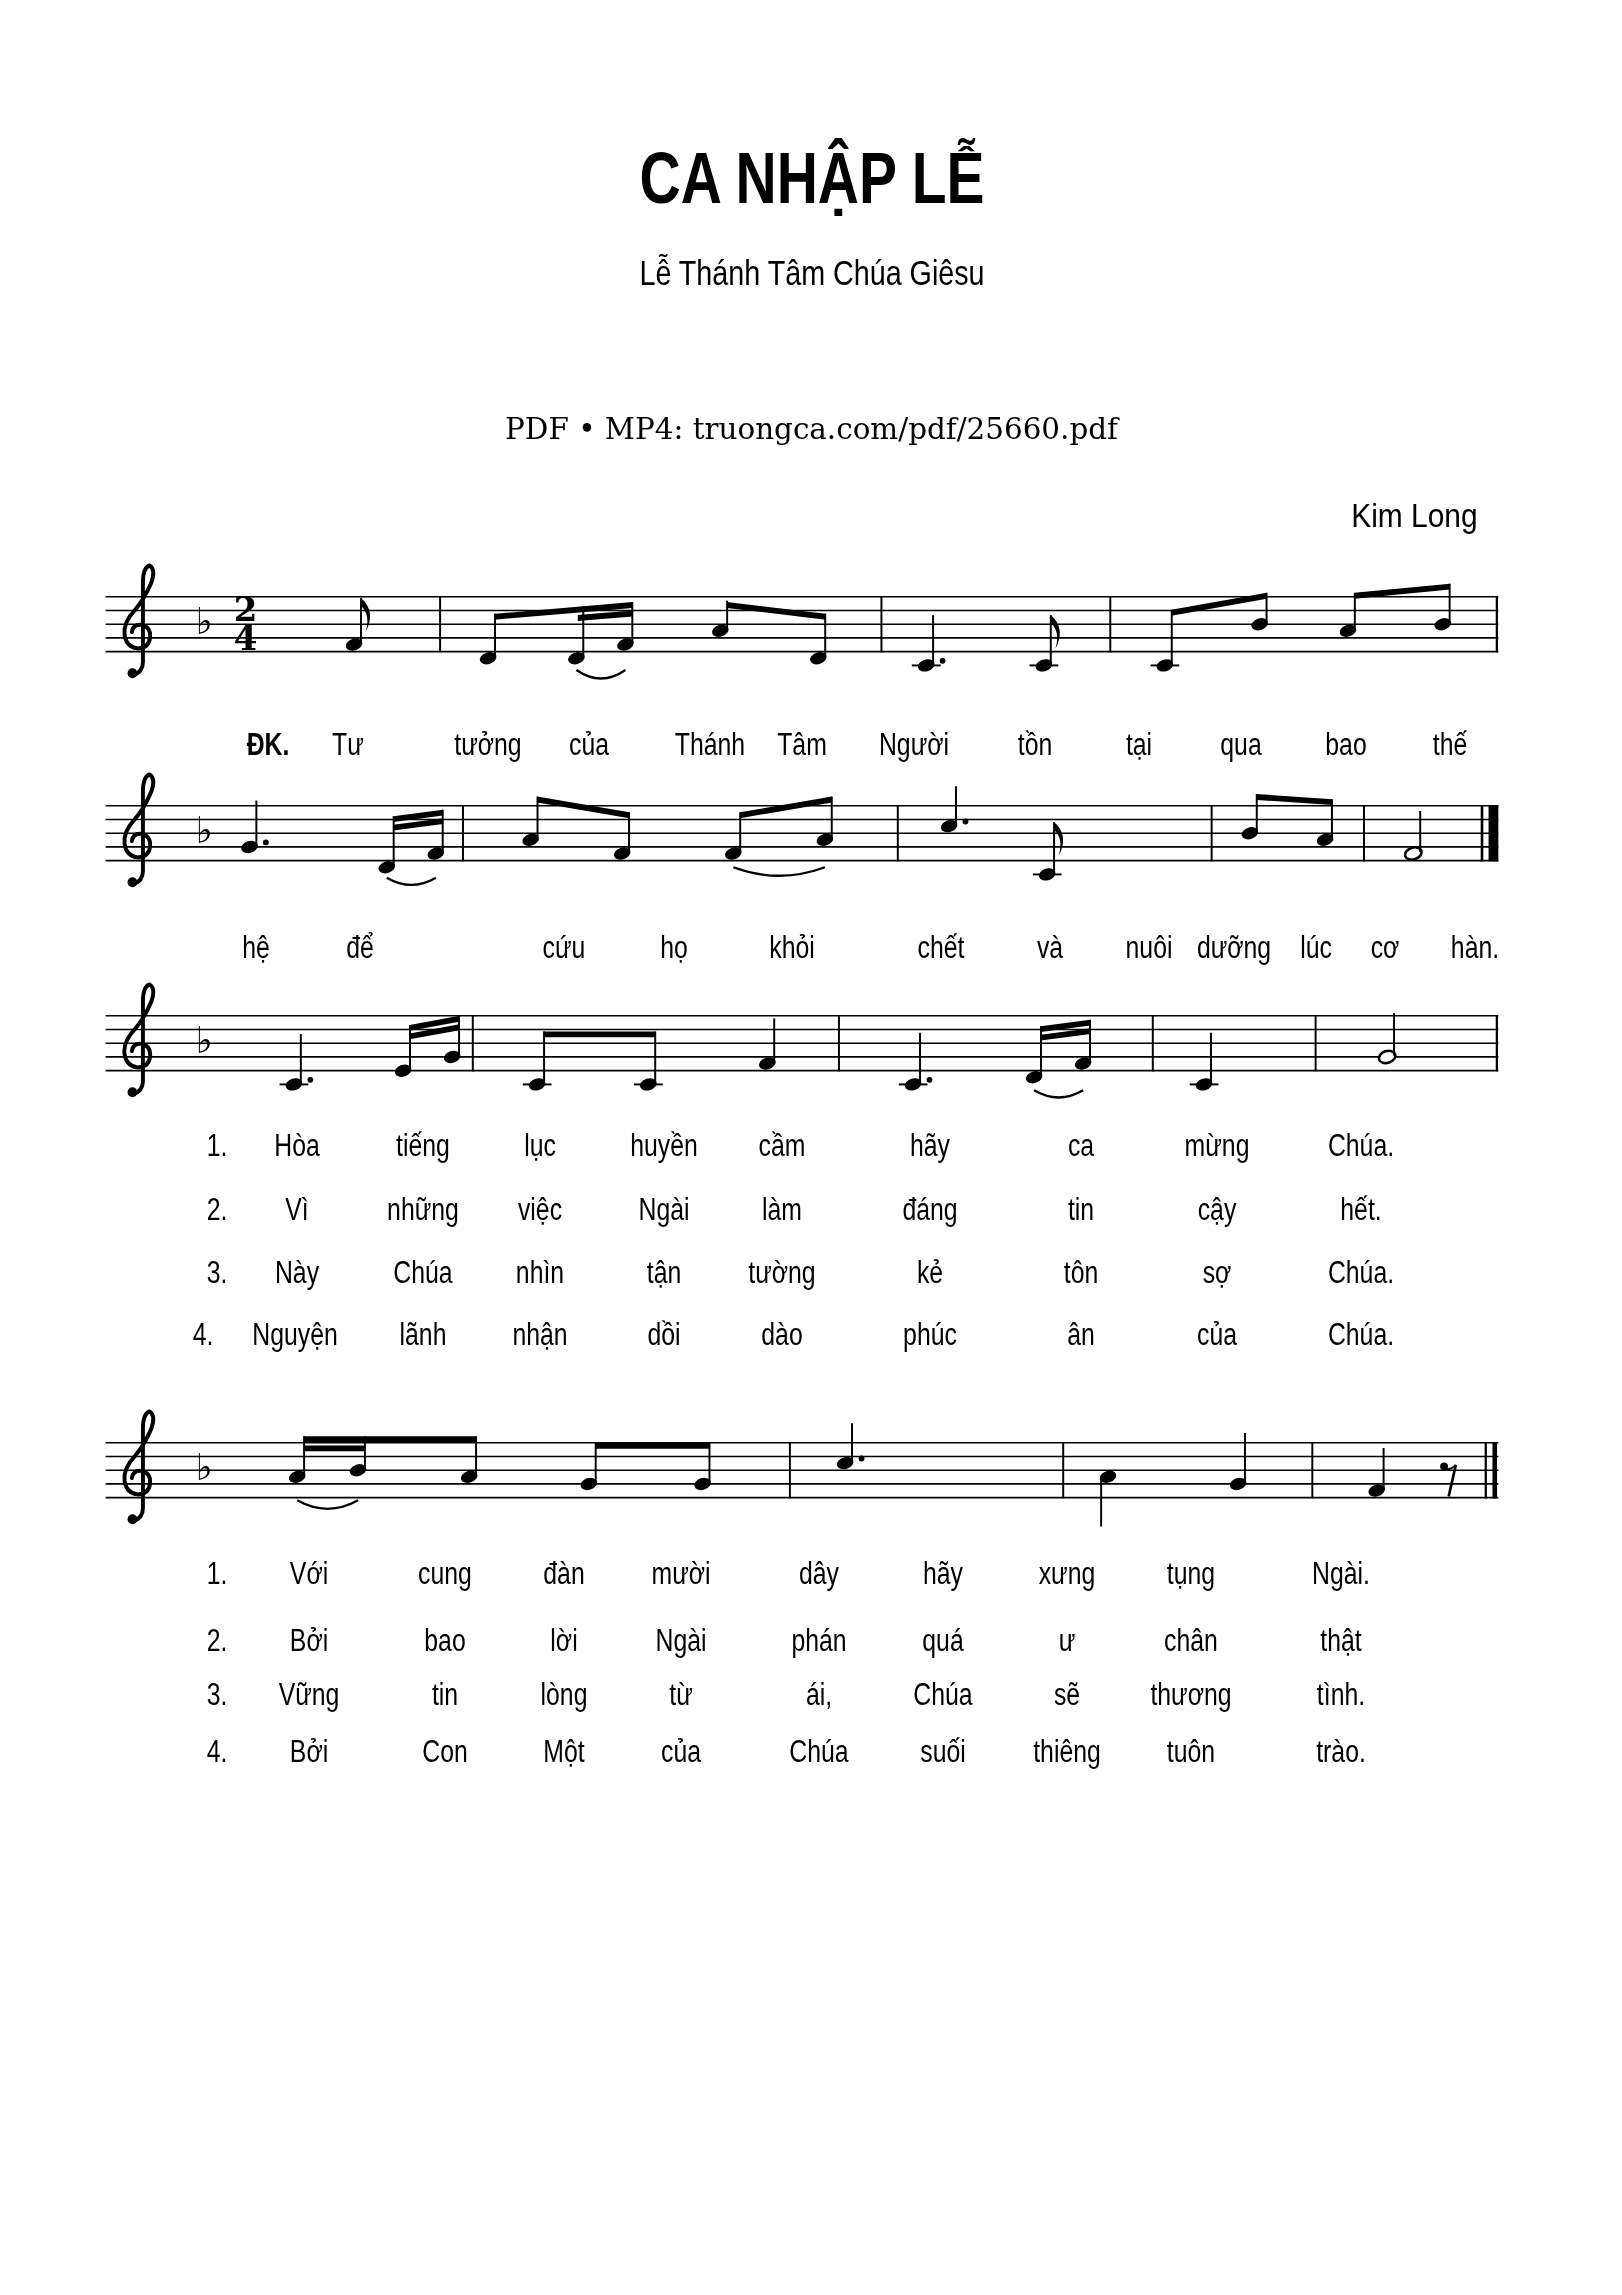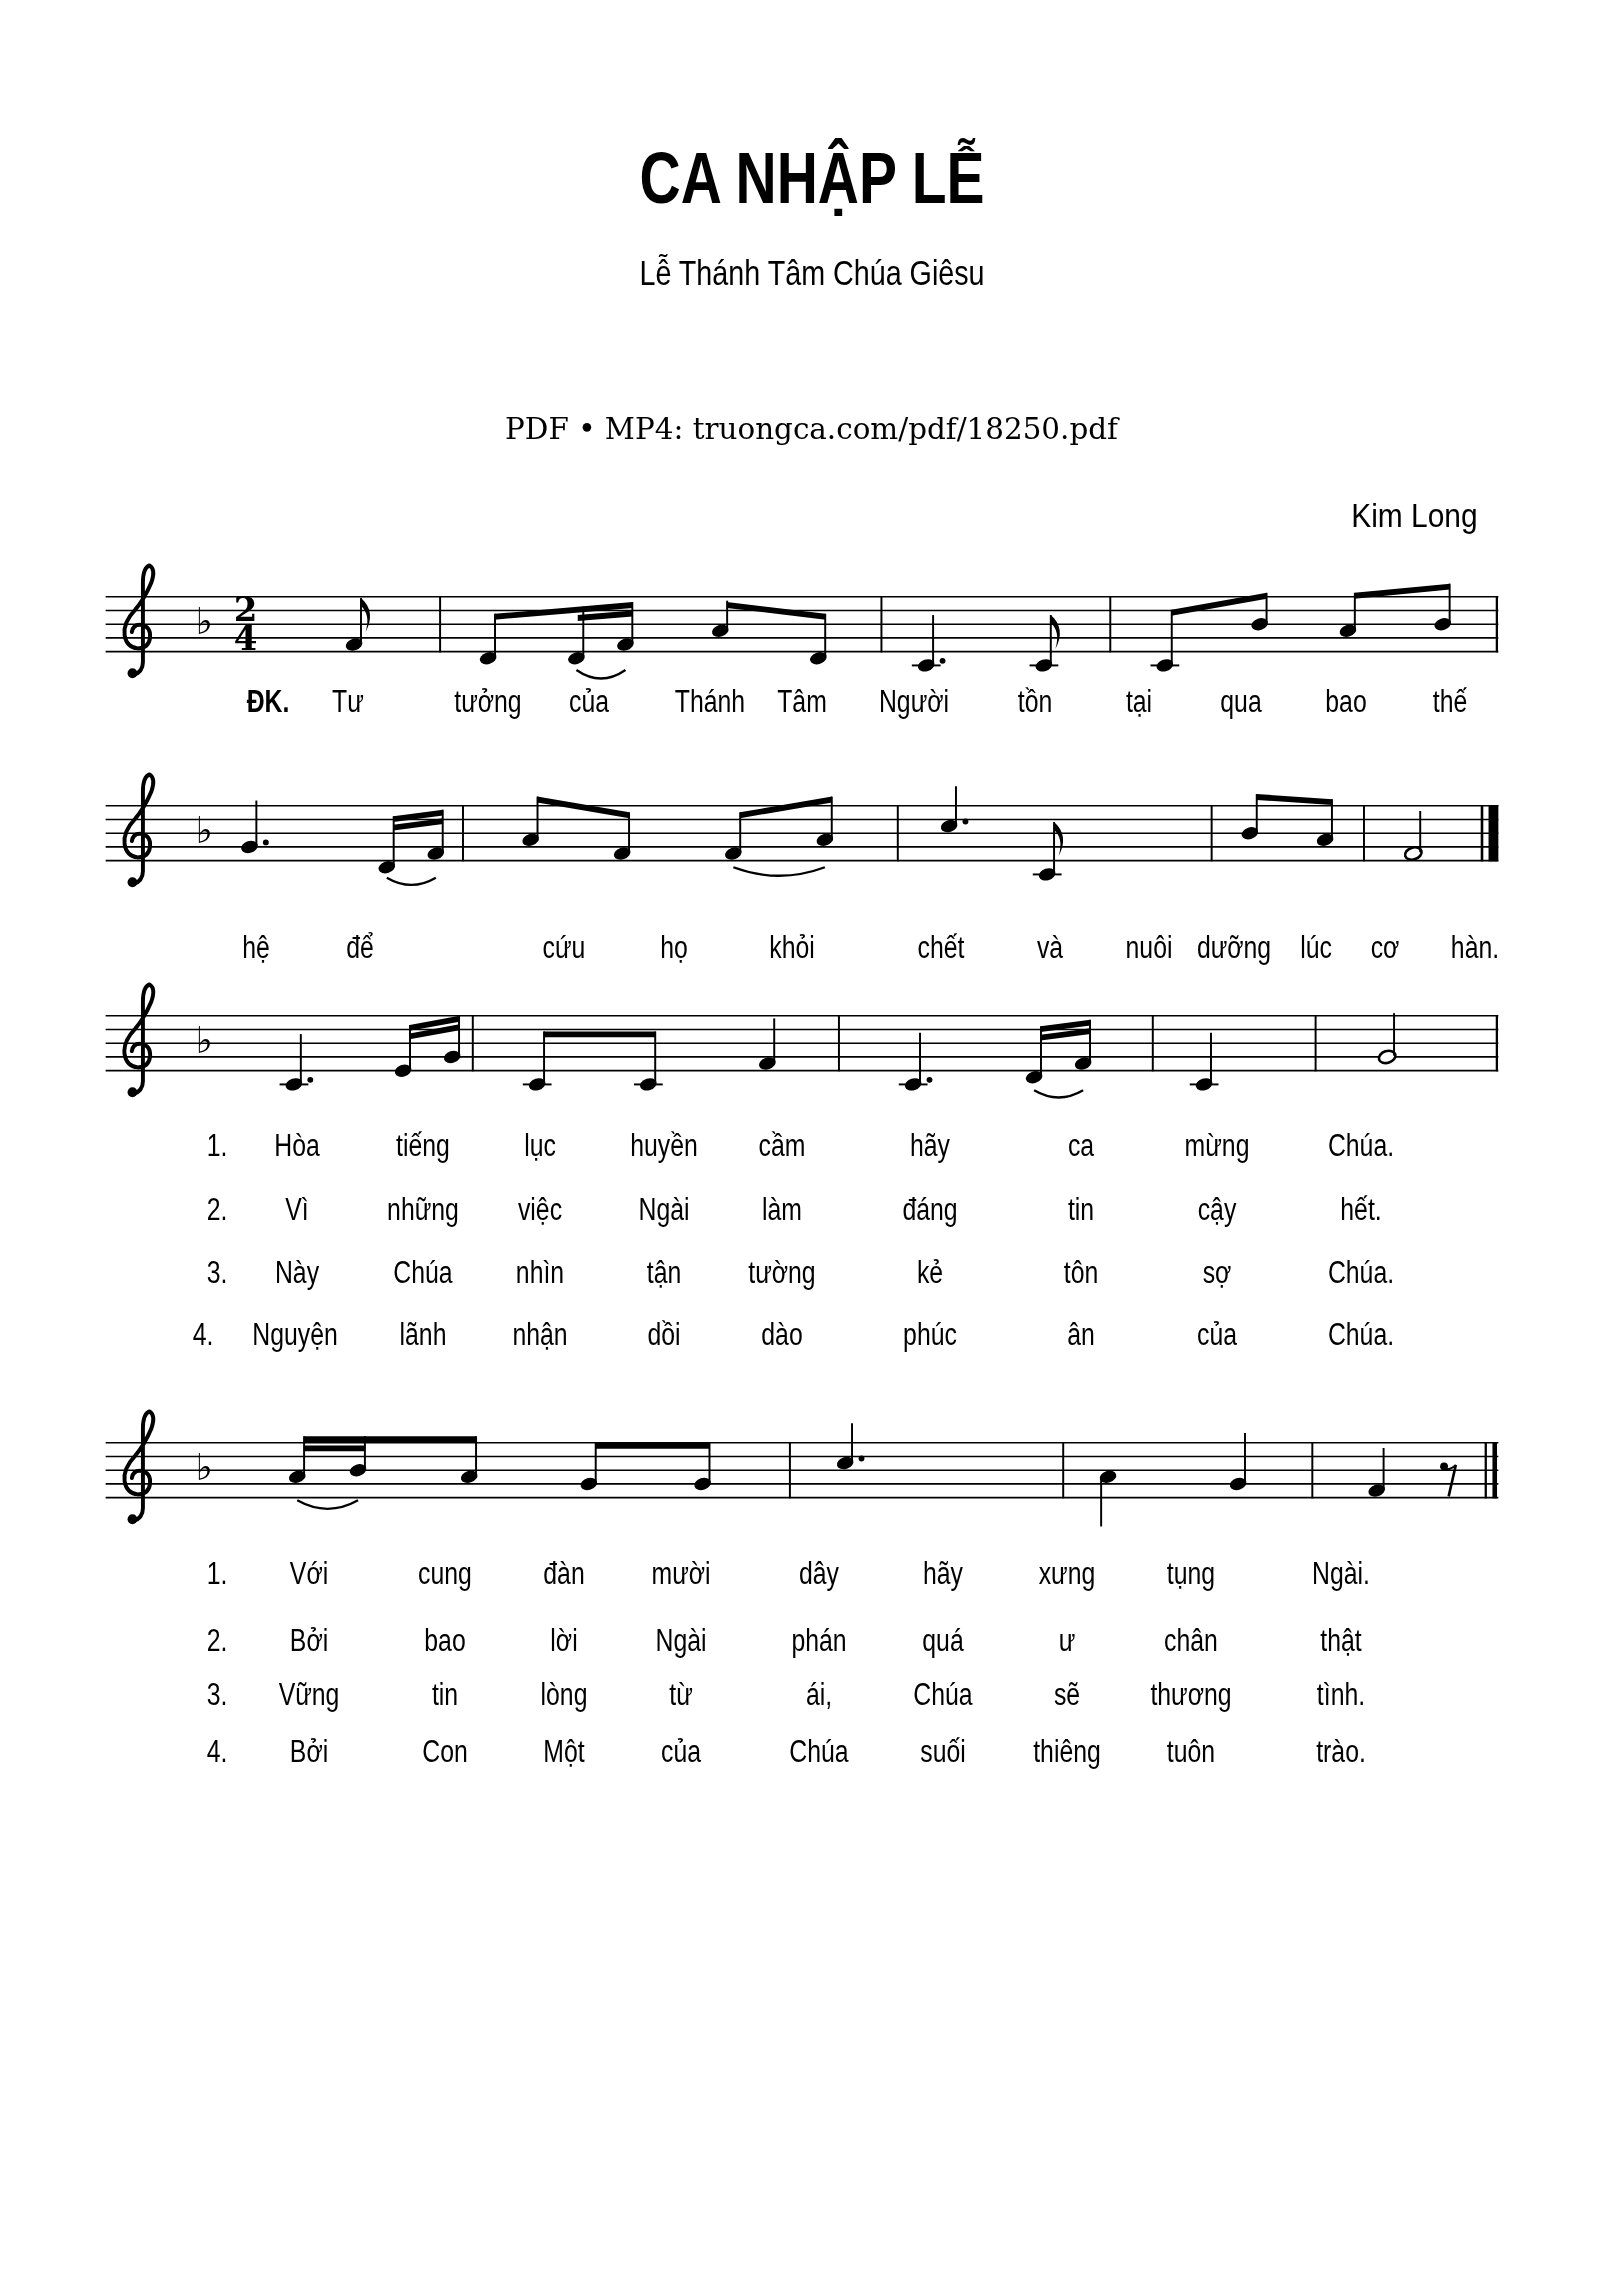"PDF • MP4: truongca.com/pdf/18250.pdf" div.ctr { text: truongca.com/pdf/18250.pdf -> truongca.com/pdf/25660.pdf }
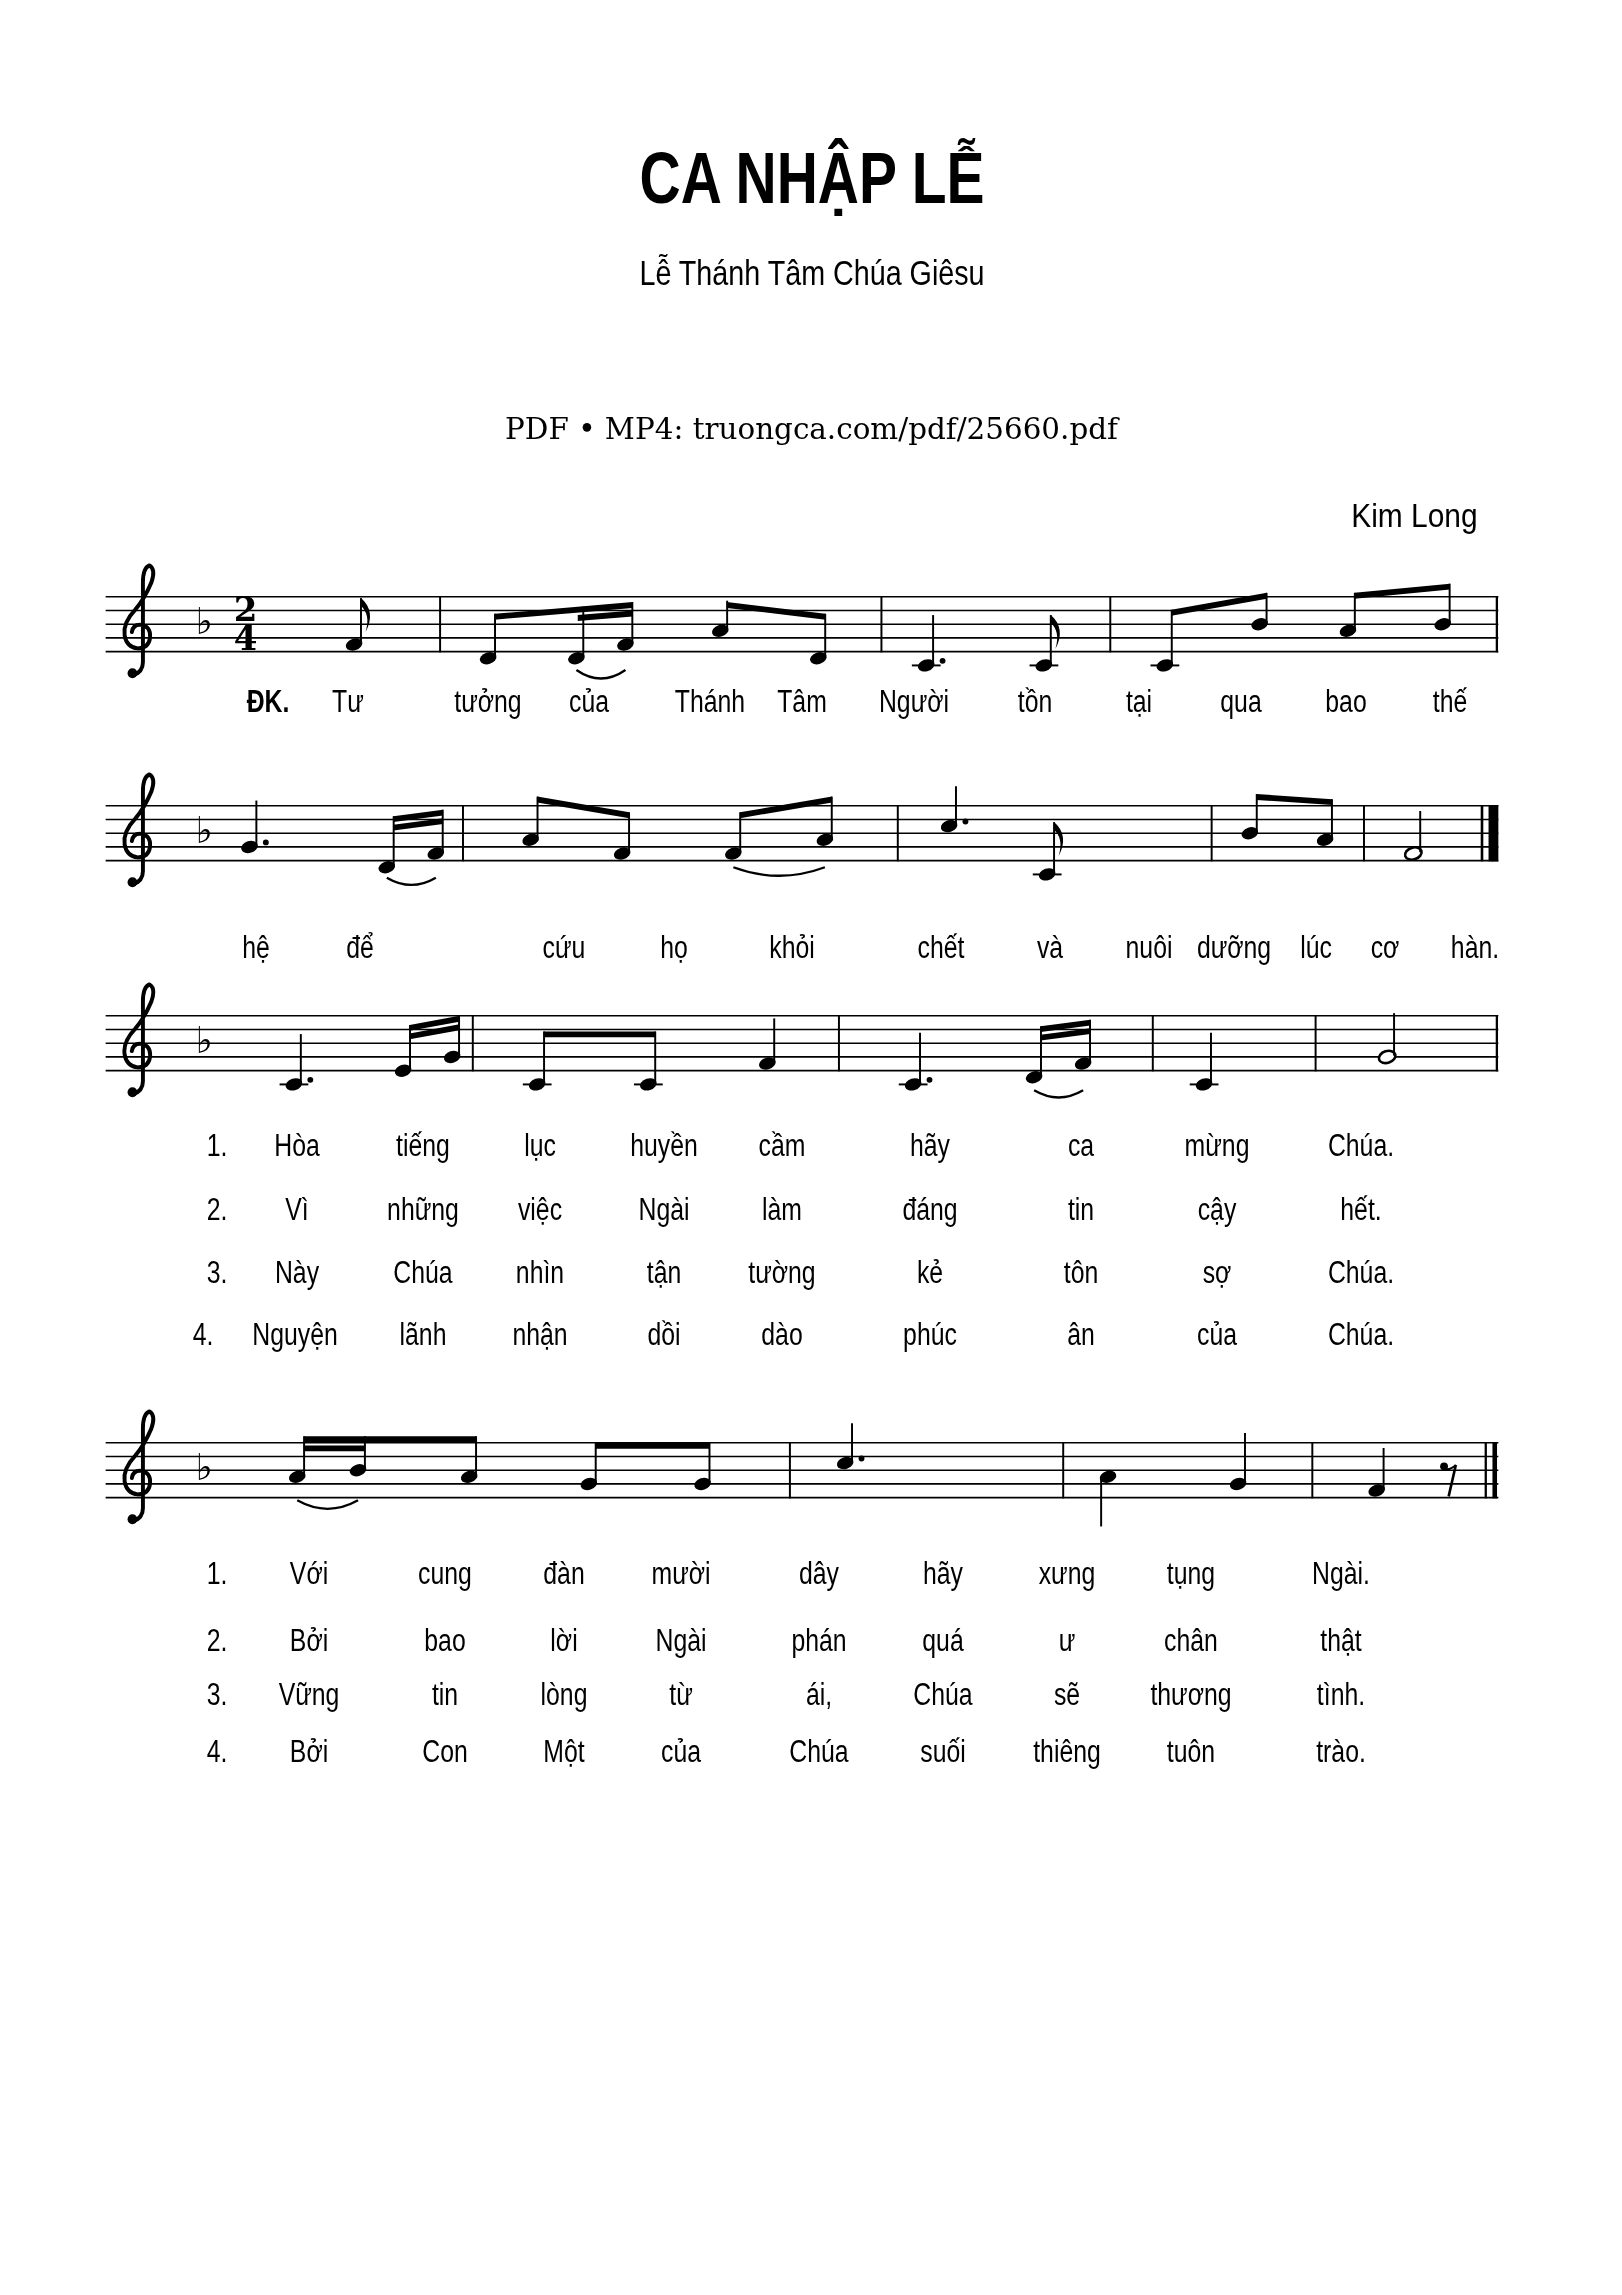"ĐK." div.lyric-line { top: 682px -> 725px }
